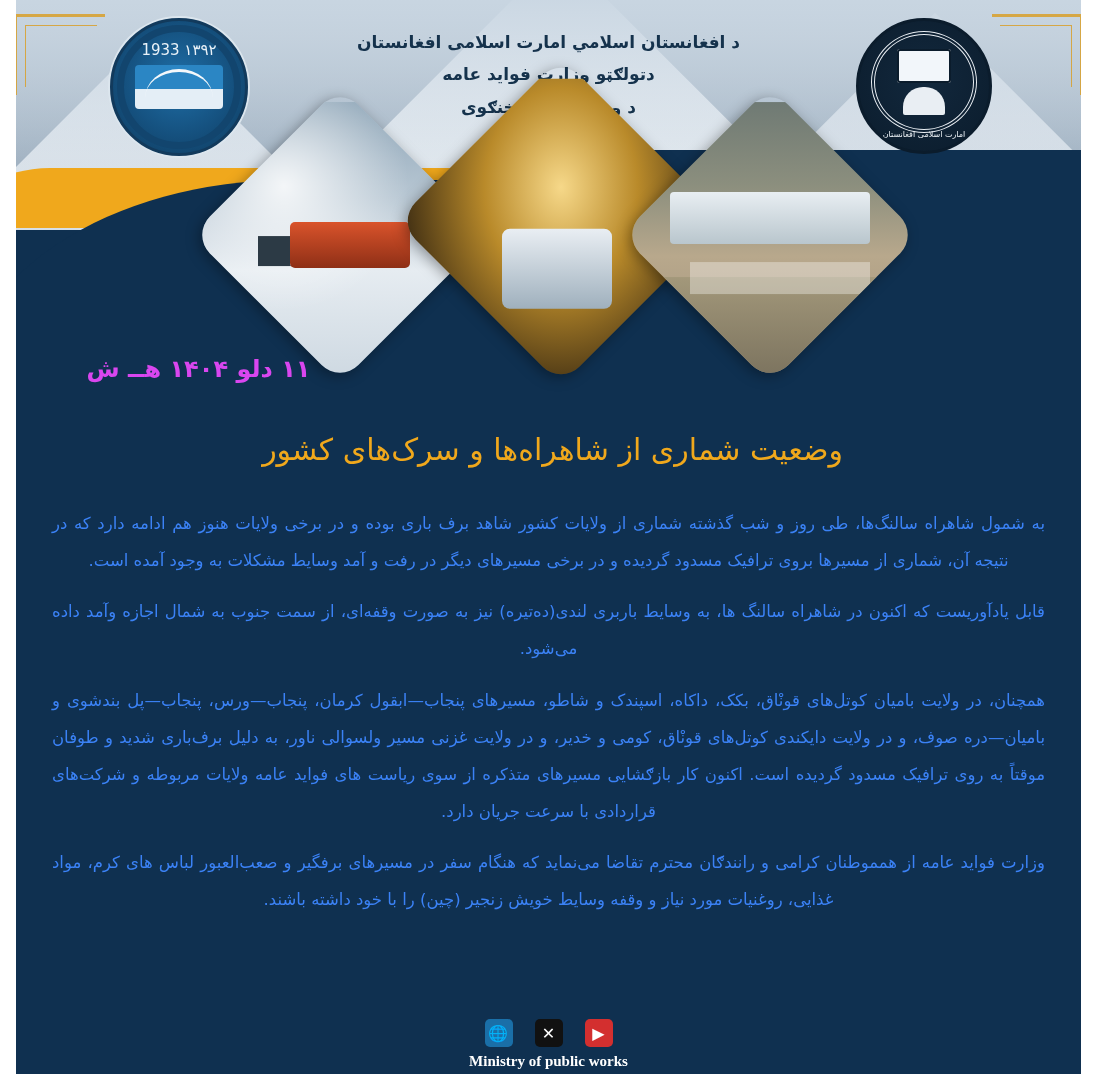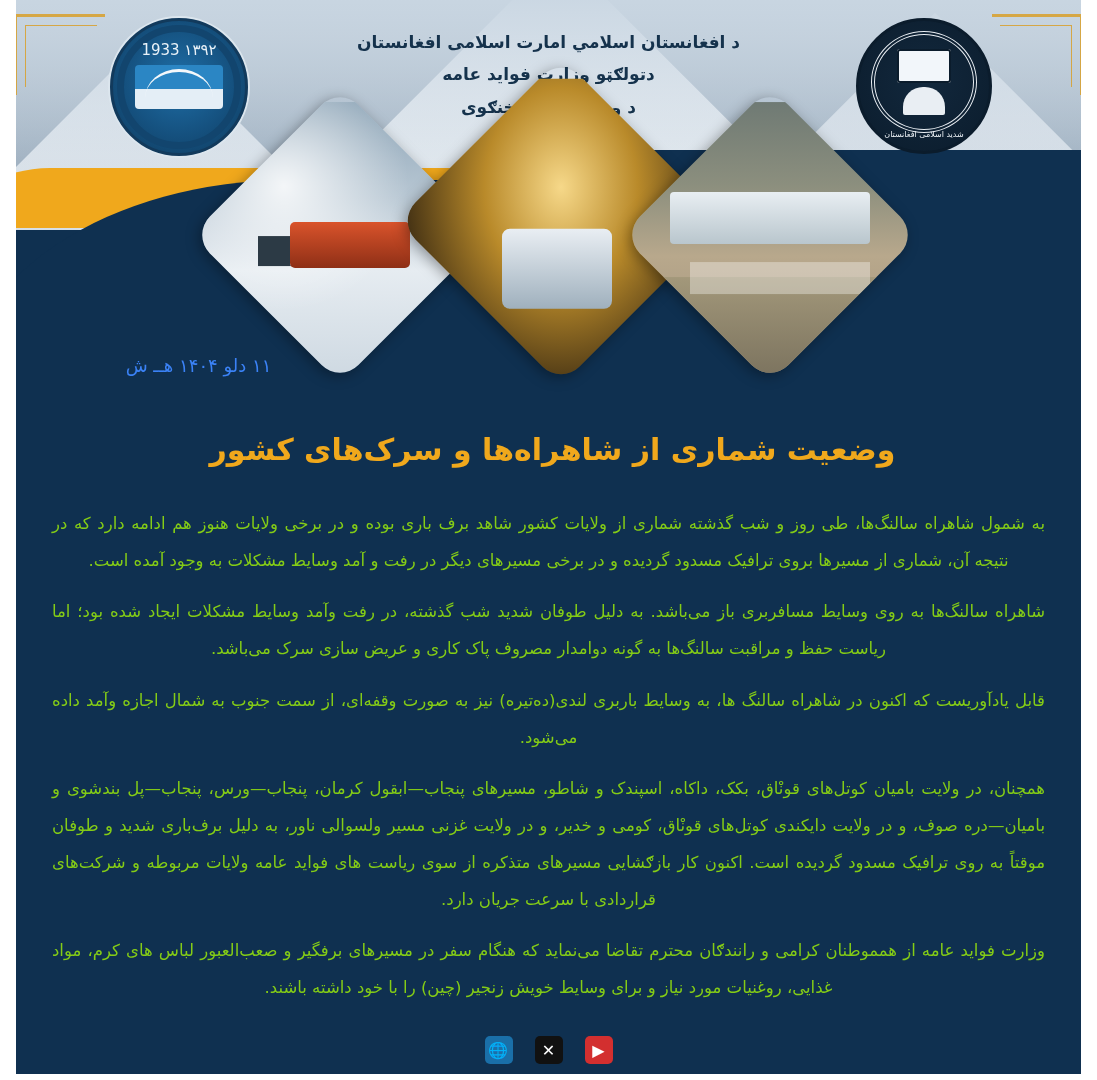"شدید اسلامی افغانستان" span.emblem-ribbon { text: شدید -> امارت }
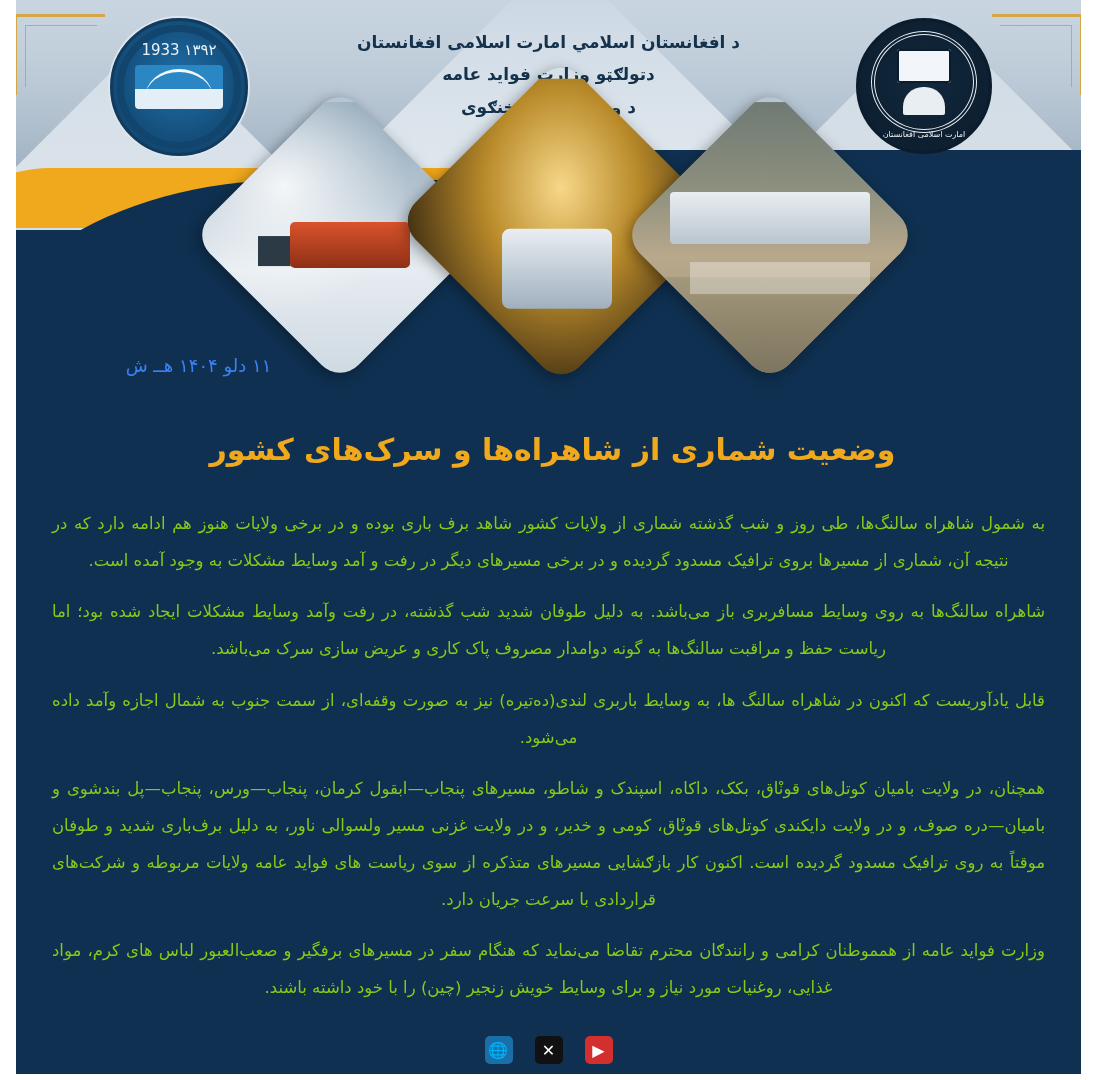"۱۱ دلو ۱۴۰۴ هــ ش" .date-line { color: #3b82f6 -> #d946ef; font-size: 18px -> 24px; font-weight: normal -> bold }
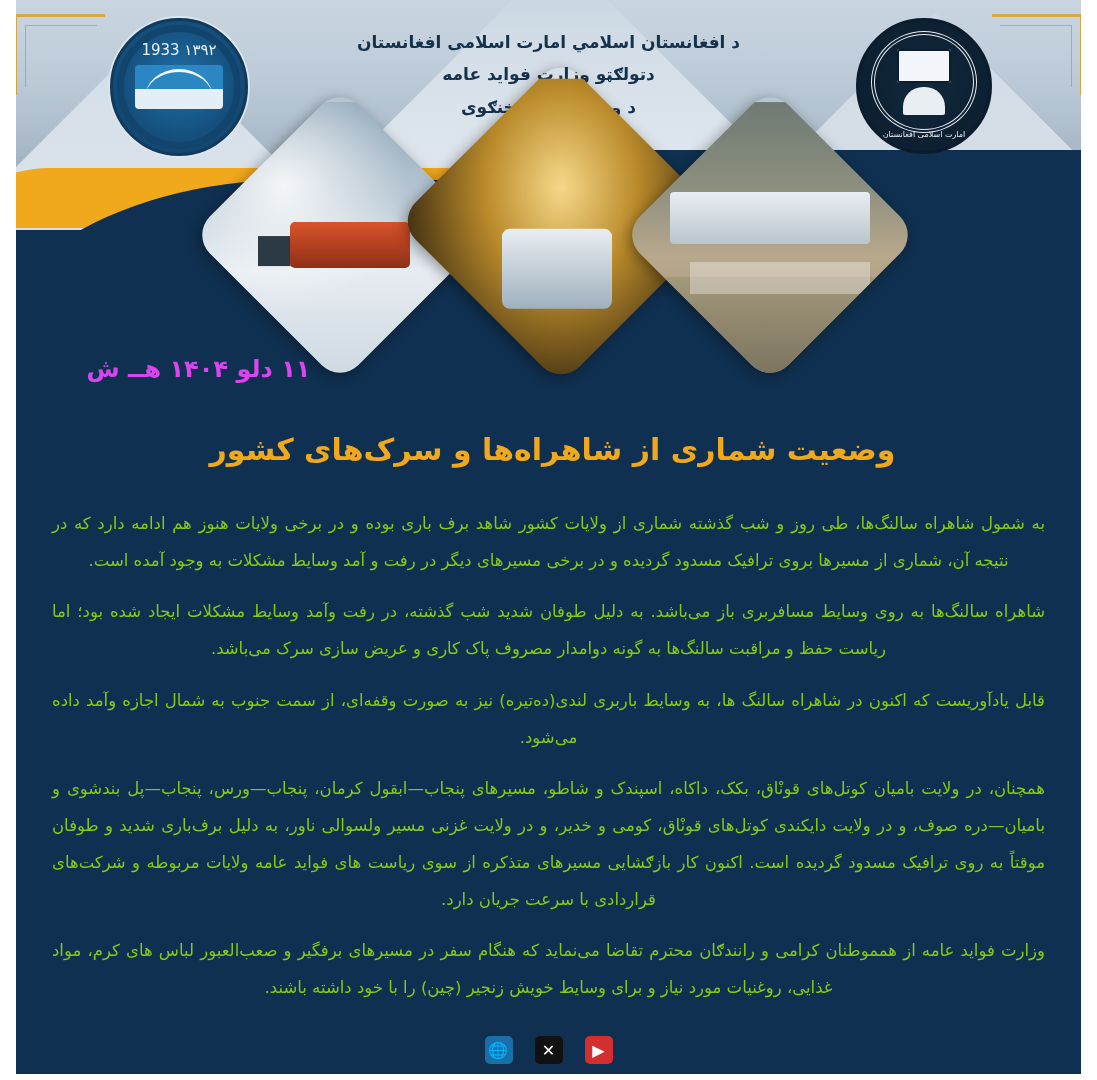"وضعیت شماری از شاهراه‌ها و" .main-title { font-weight: bold -> normal }
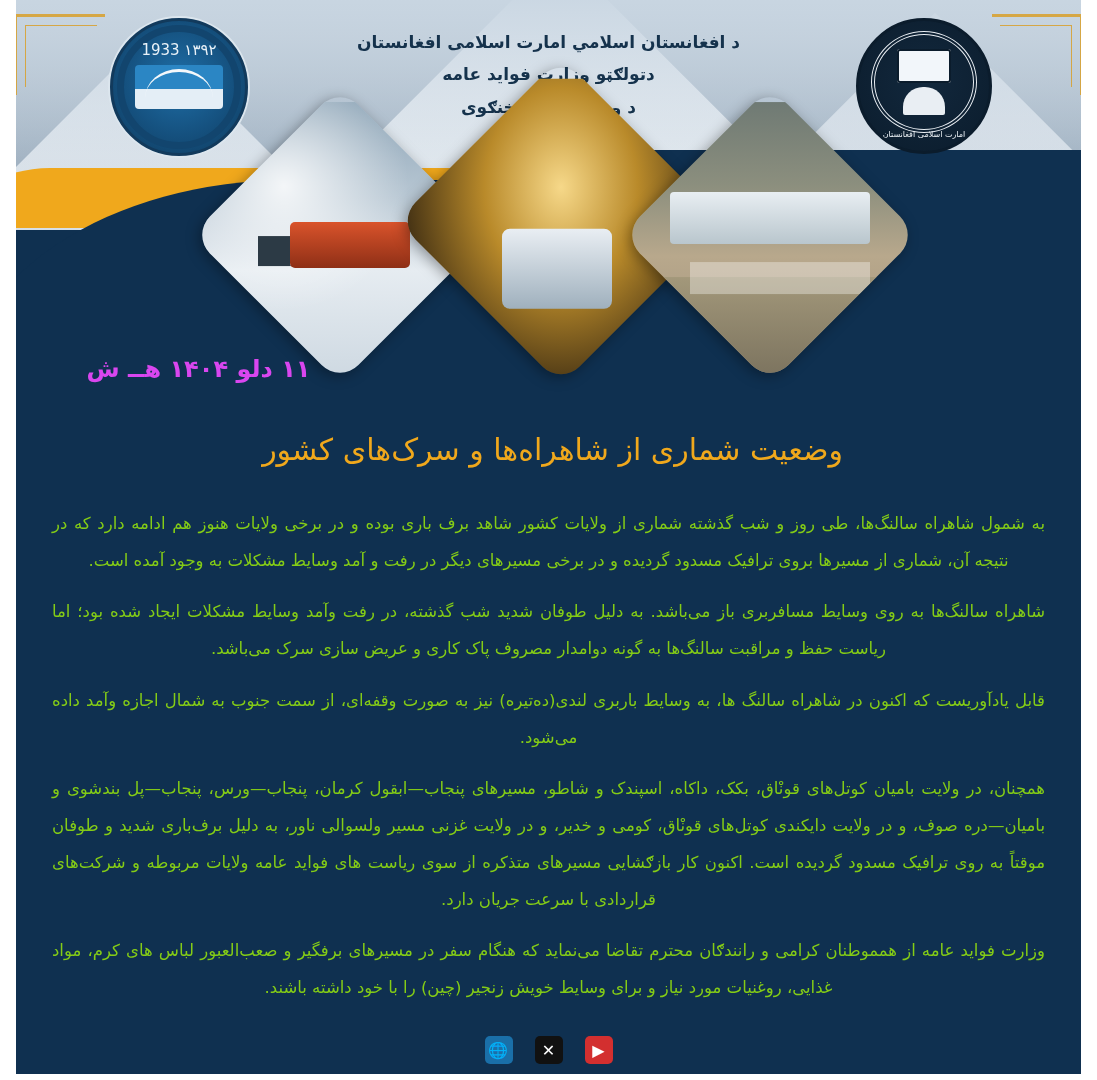"به شمول شاهراه سالنگ‌ها، طی" .body-text { color: #84cc16 -> #3b82f6 }
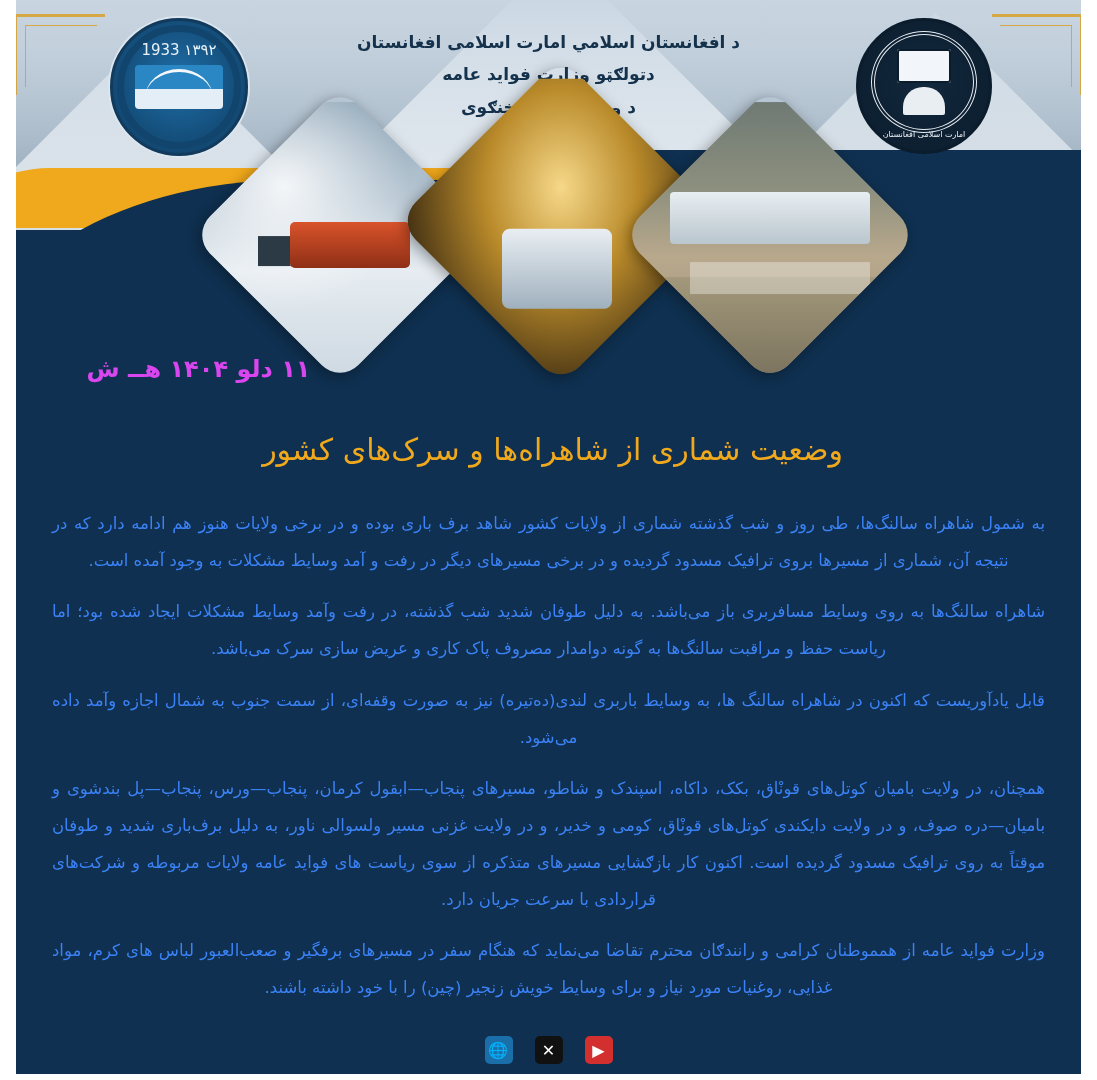"شاهراه سالنگ‌ها به روی وسایط" p { html: <p>شاهراه سالنگ‌ها به روی وسایط مسافربری باز می‌باشد. به دلیل طوفان شدید شب گذشته، در رفت وآمد وسایط مشکلات ایجاد شده بود؛ اما ریاست حفظ و مراقبت سالنگ‌ها به گونه دوامدار مصروف پاک کاری و عریض سازی سرک می‌باشد.</p> -> none }
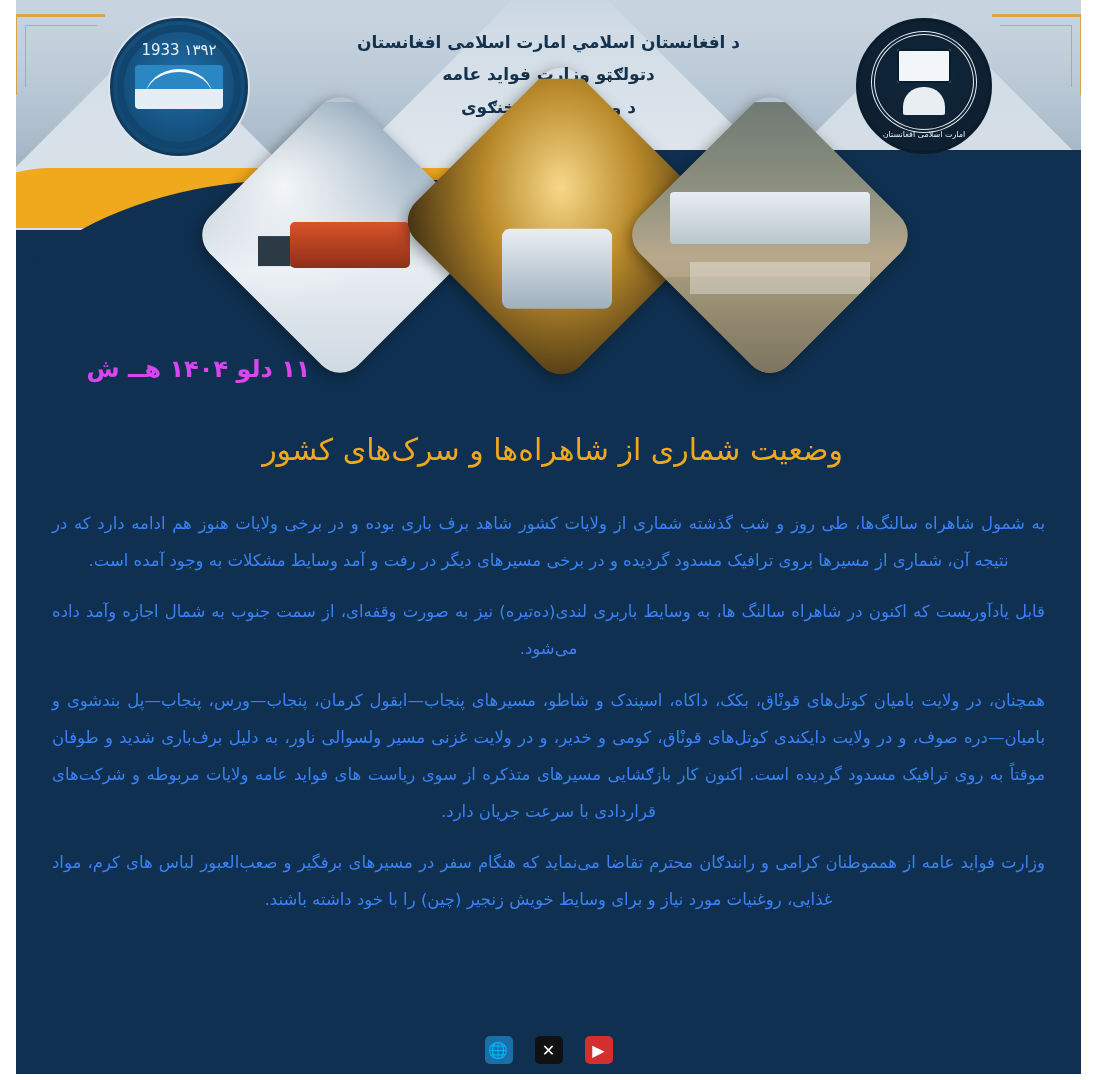"وزارت فواید عامه از همموطنان" p { text: برای -> وقفه }
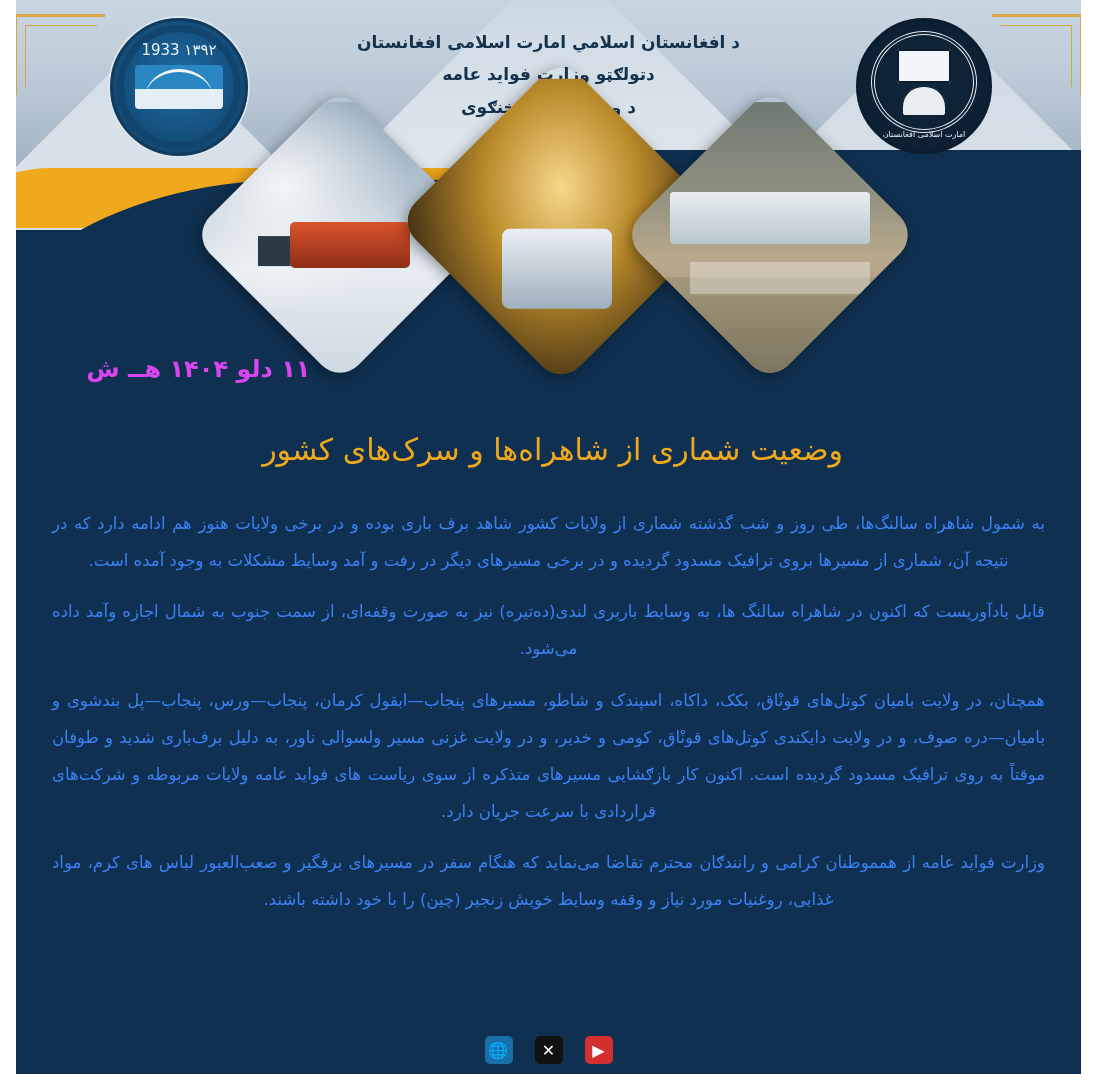"Ministry of public works" div.ministry { html: none -> <div>Ministry of public works</div> }
